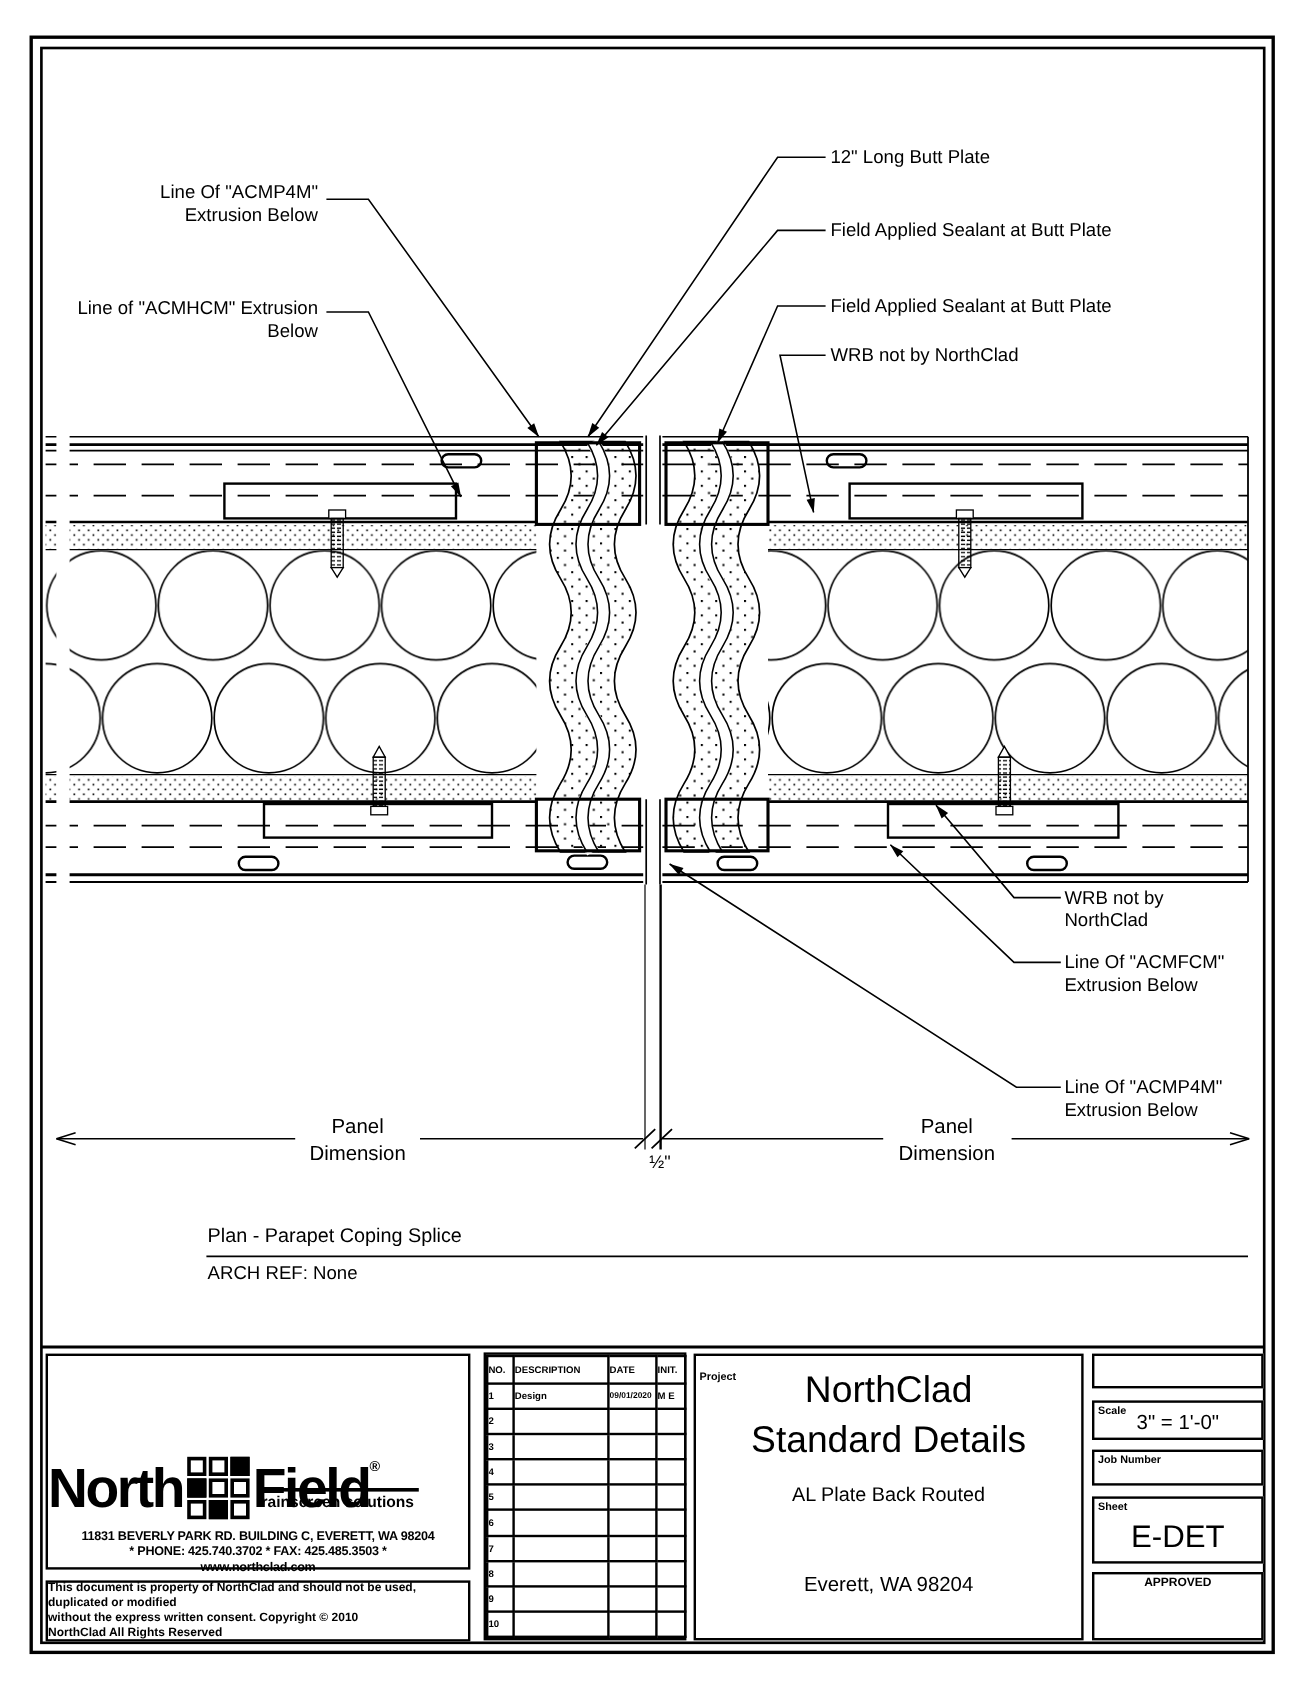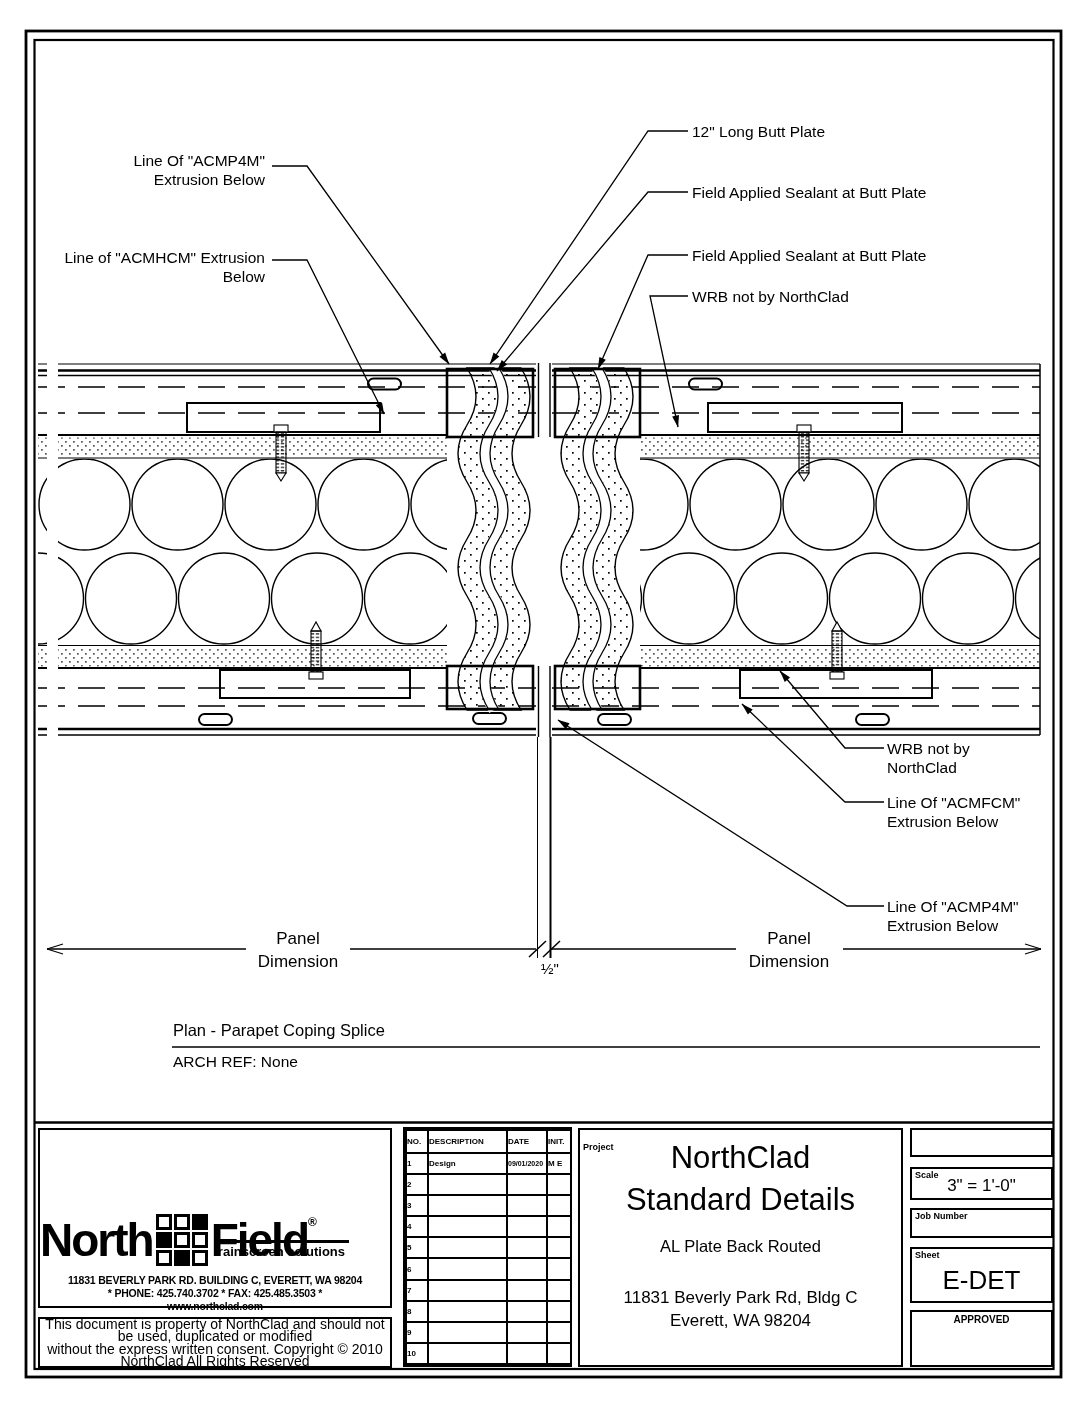"11831 Beverly Park Rd, Bldg" div.proj-line { html: <div>11831 Beverly Park Rd, Bldg C</div> -> none }
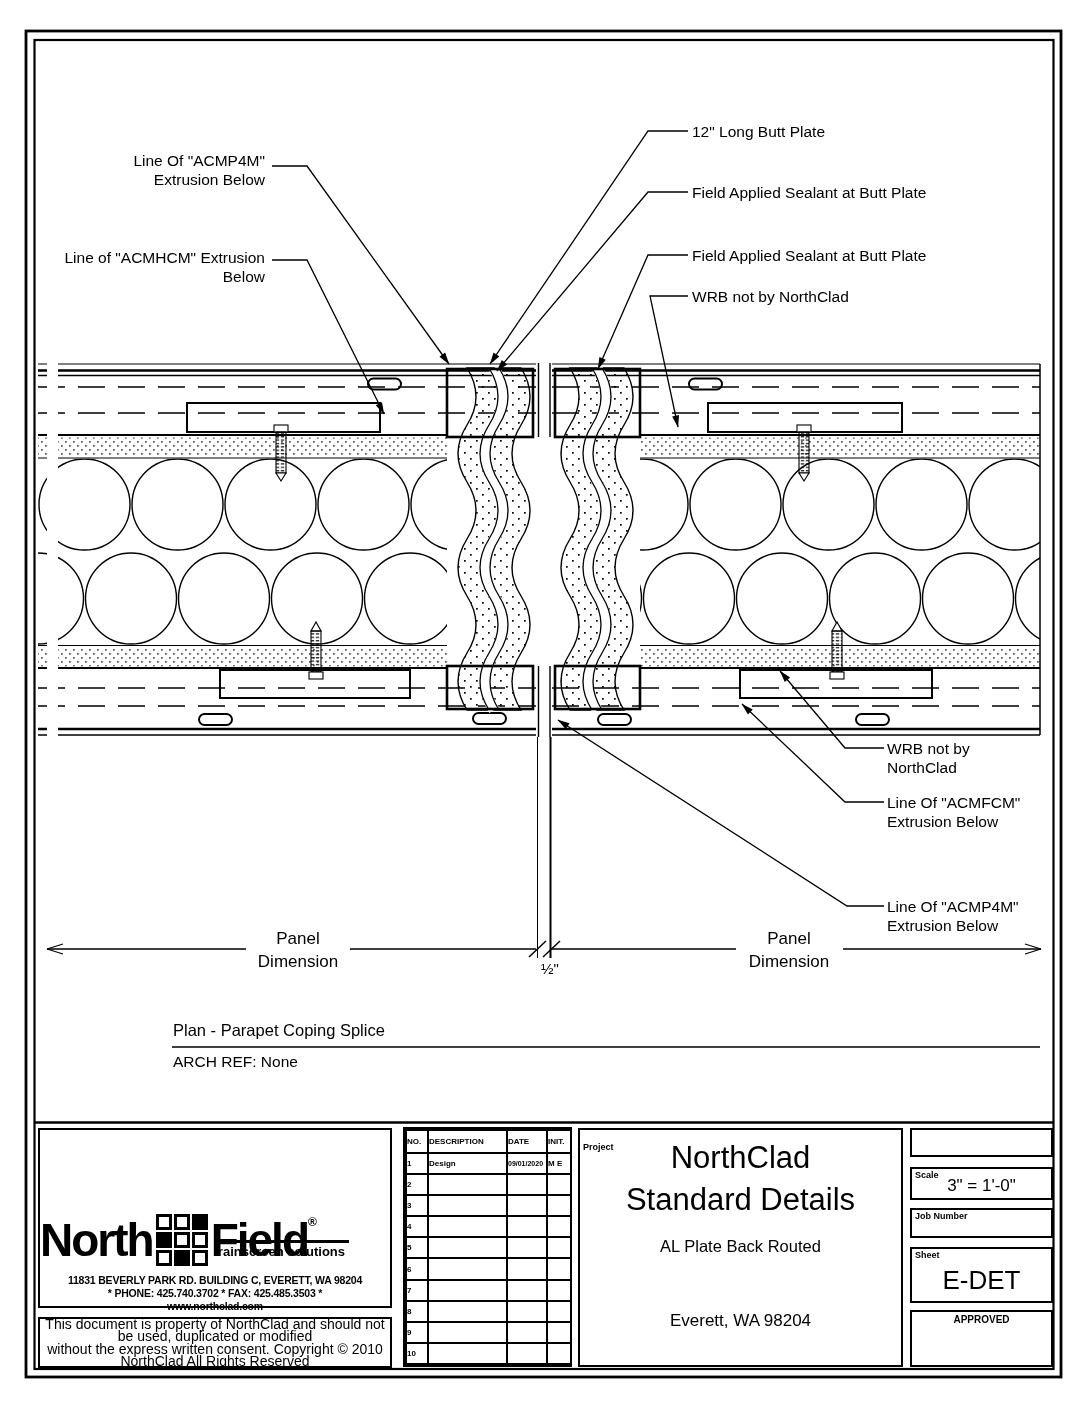"This document is property of" .disc { font-size: 14px -> 10px; font-weight: normal -> bold; text-align: center -> left }
